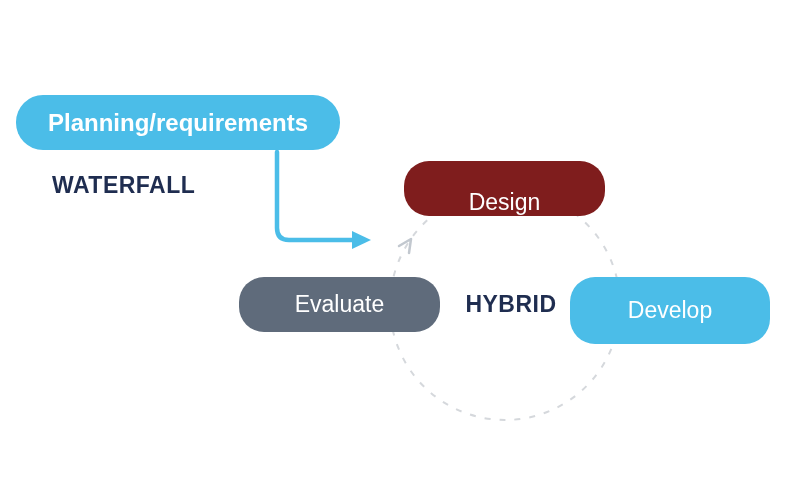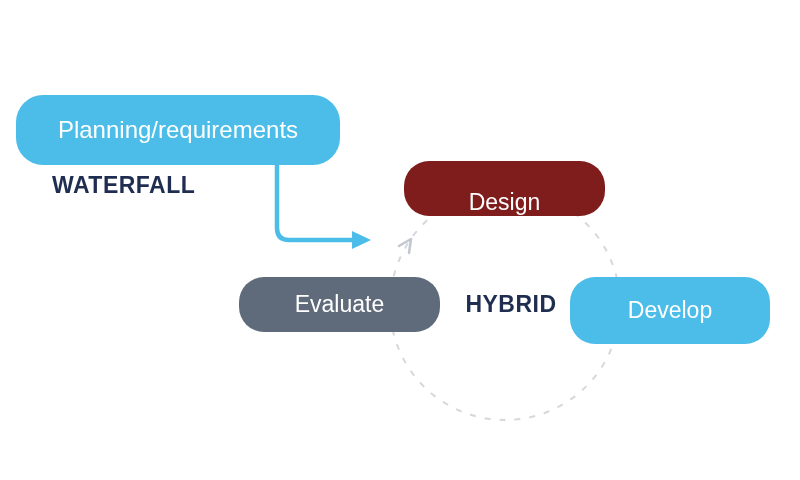"Planning/requirements" .node-planning { font-weight: none -> bold; height: 70px -> 55px }
